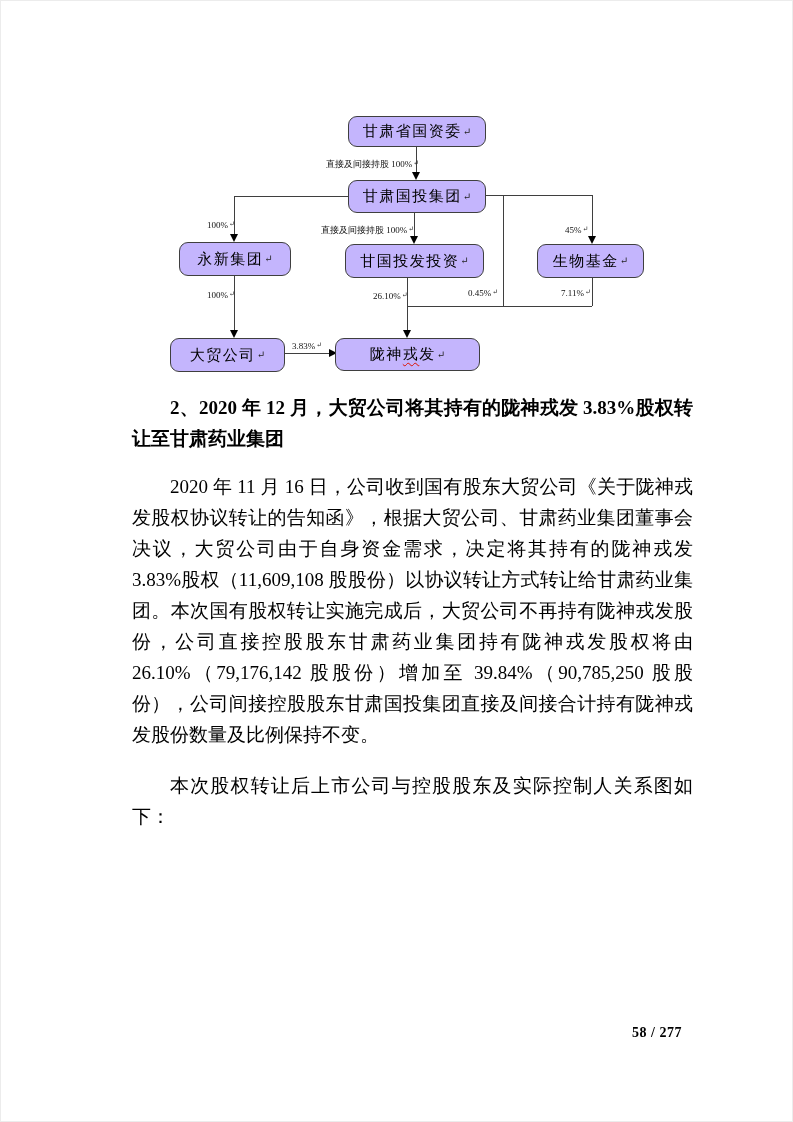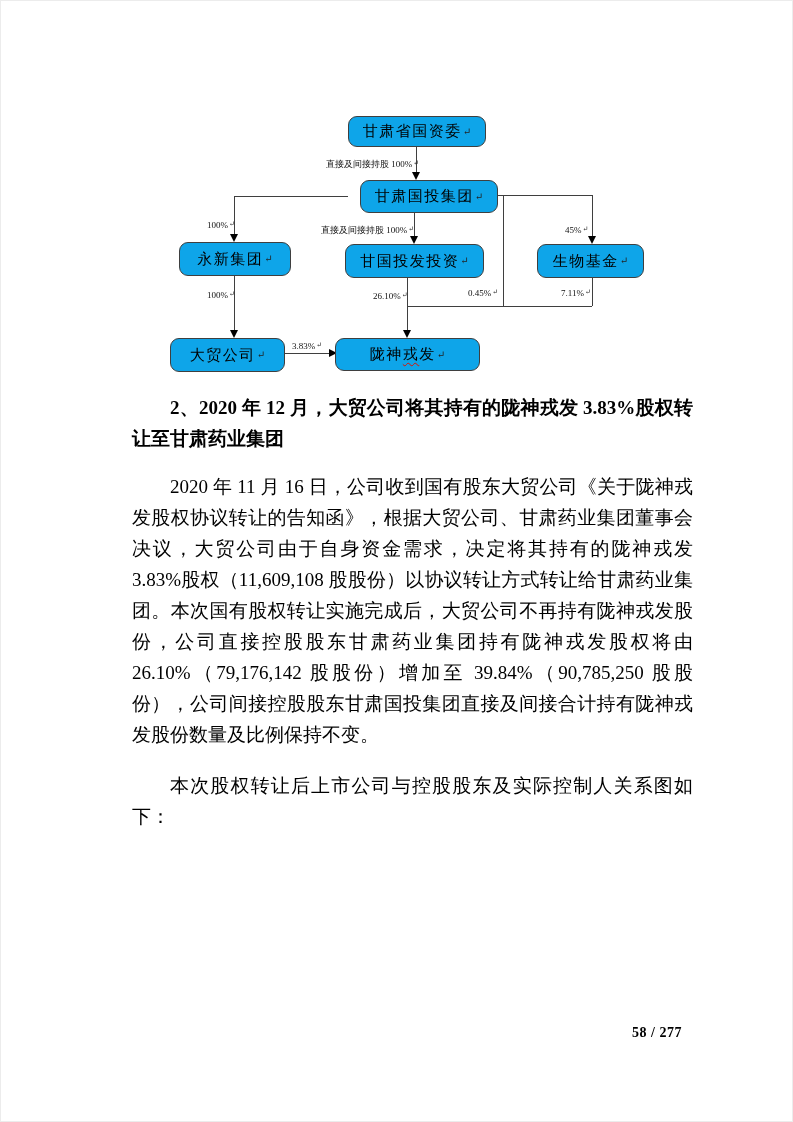"甘肃省国资委" .dbox { background: #0ea5e9 -> #c4b5fd }
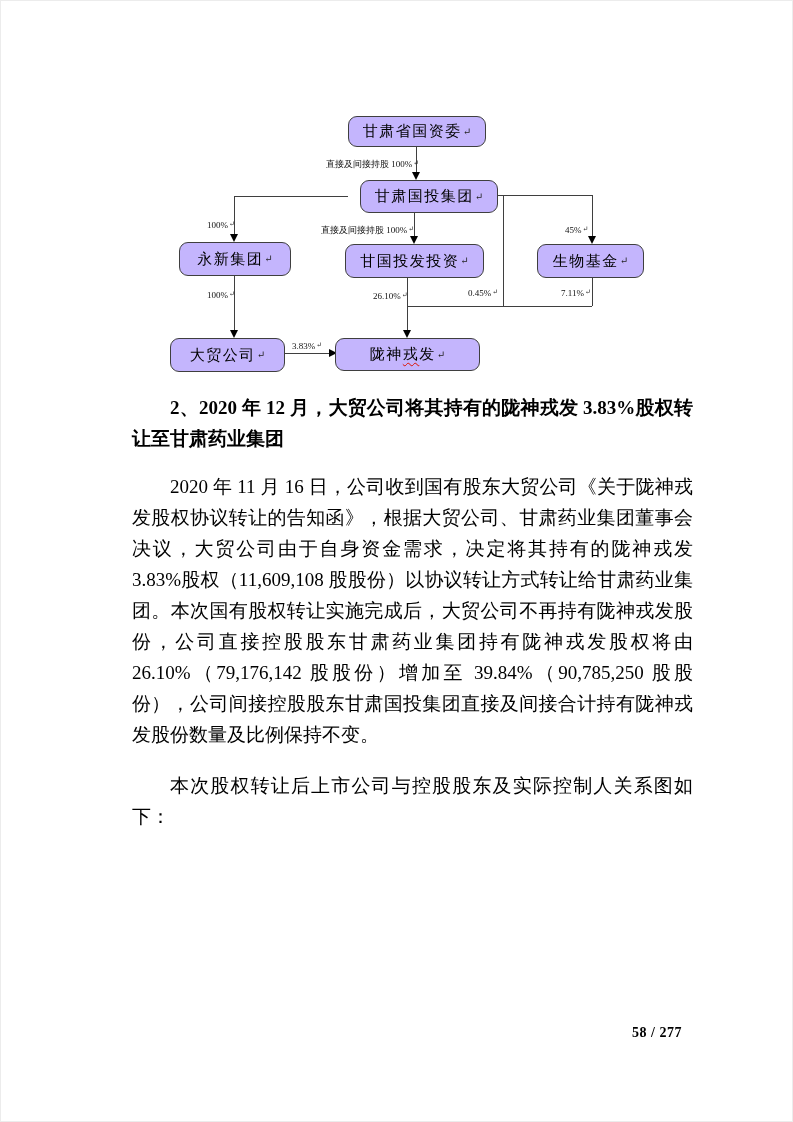"甘肃国投集团" div.dbox { left: 360px -> 348px }
